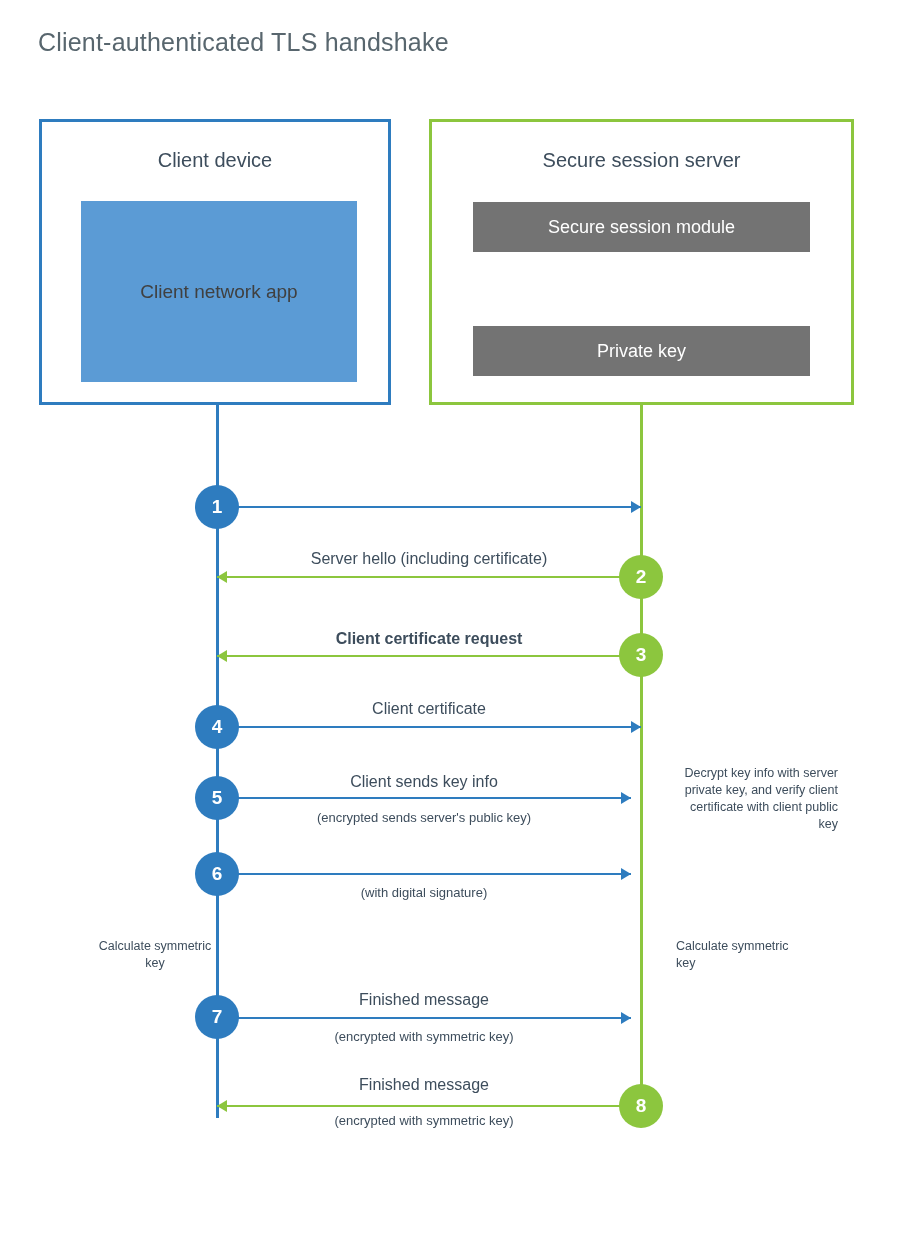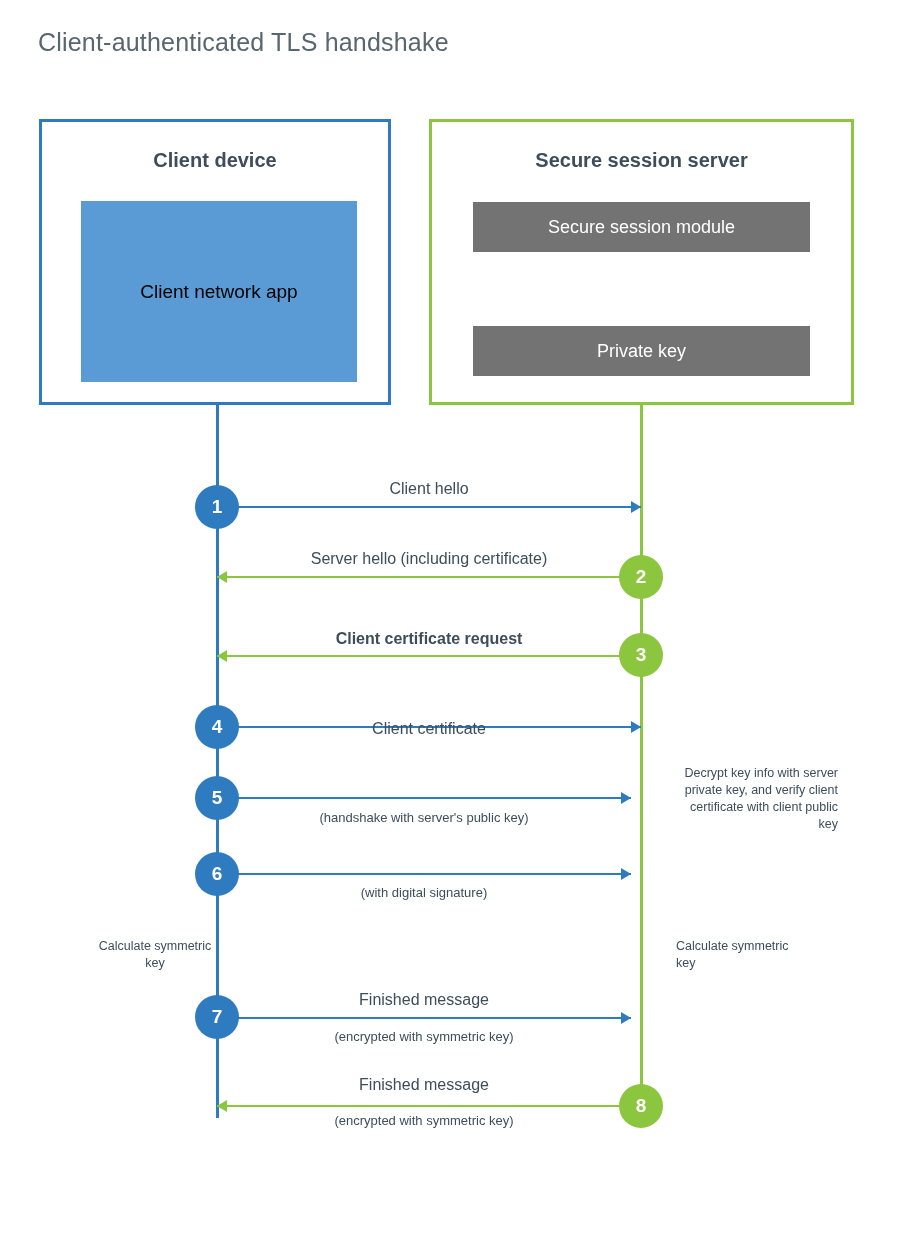"Client device" .actor-title { font-weight: bold -> normal }
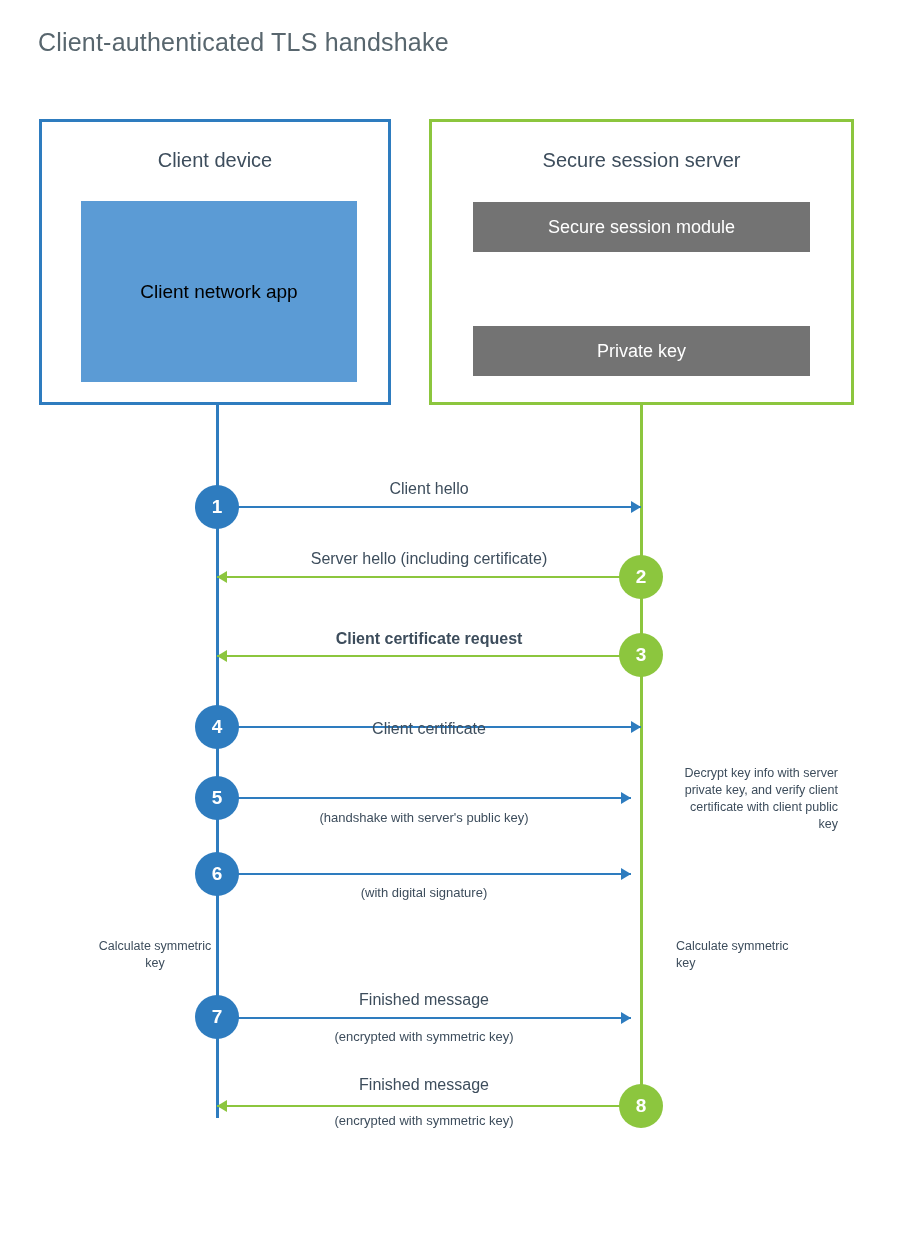"Client network app" .client-app-block { color: #000000 -> #404040 }
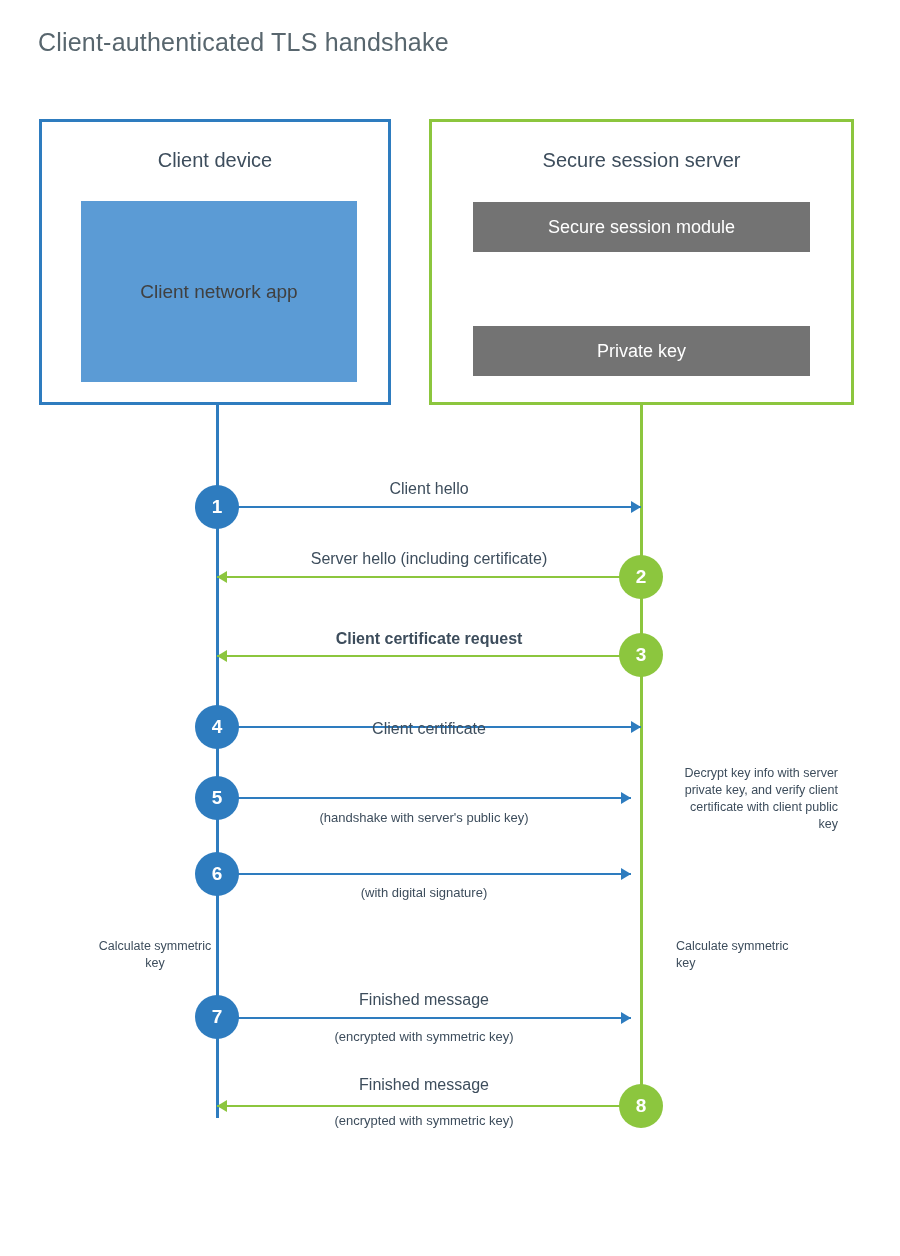"Client hello" div.msg-label { html: <div>Client hello</div> -> none }
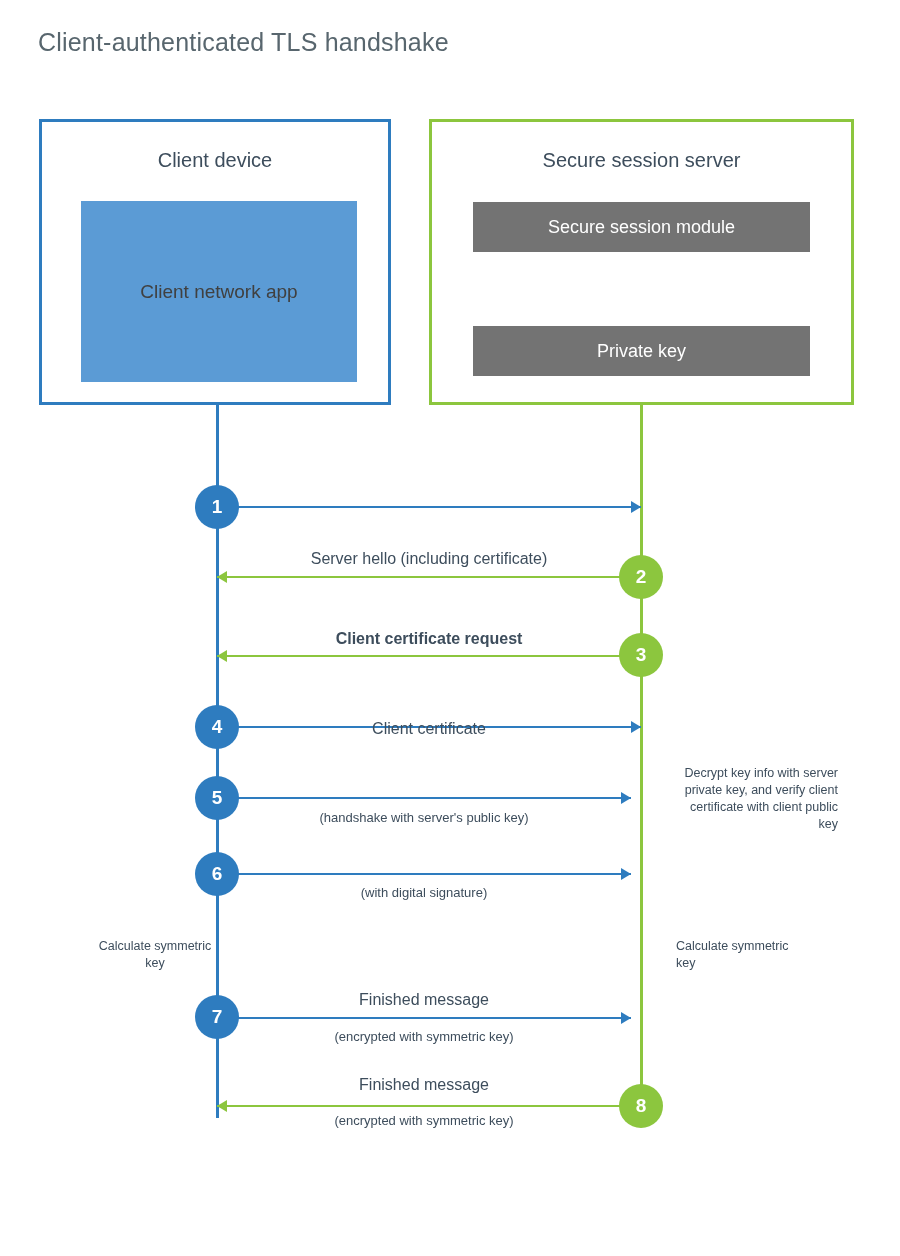"Client certificate" div.msg-label { margin-top: 20px -> none }
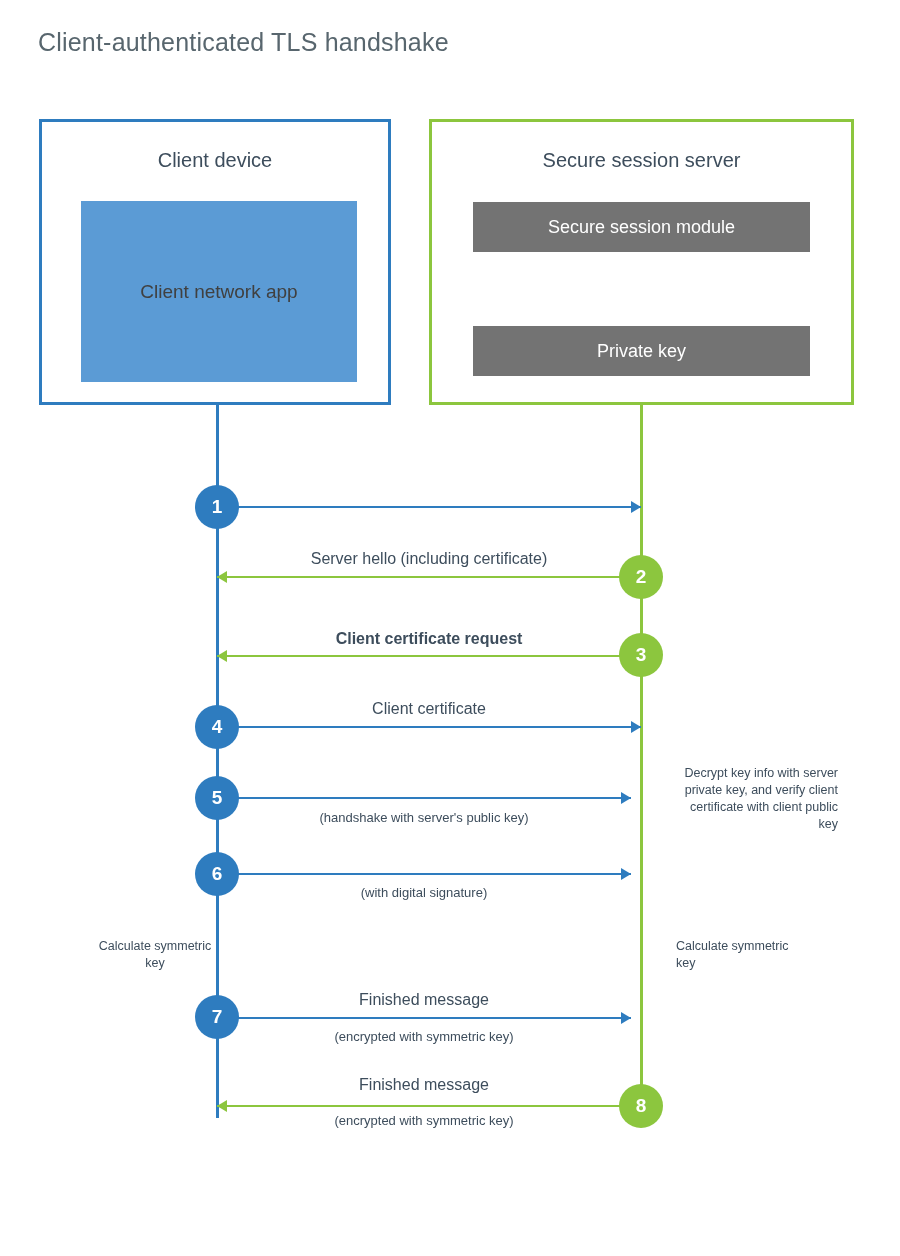"Client sends key info" div.msg-label { html: none -> <div>Client sends key info</div> }
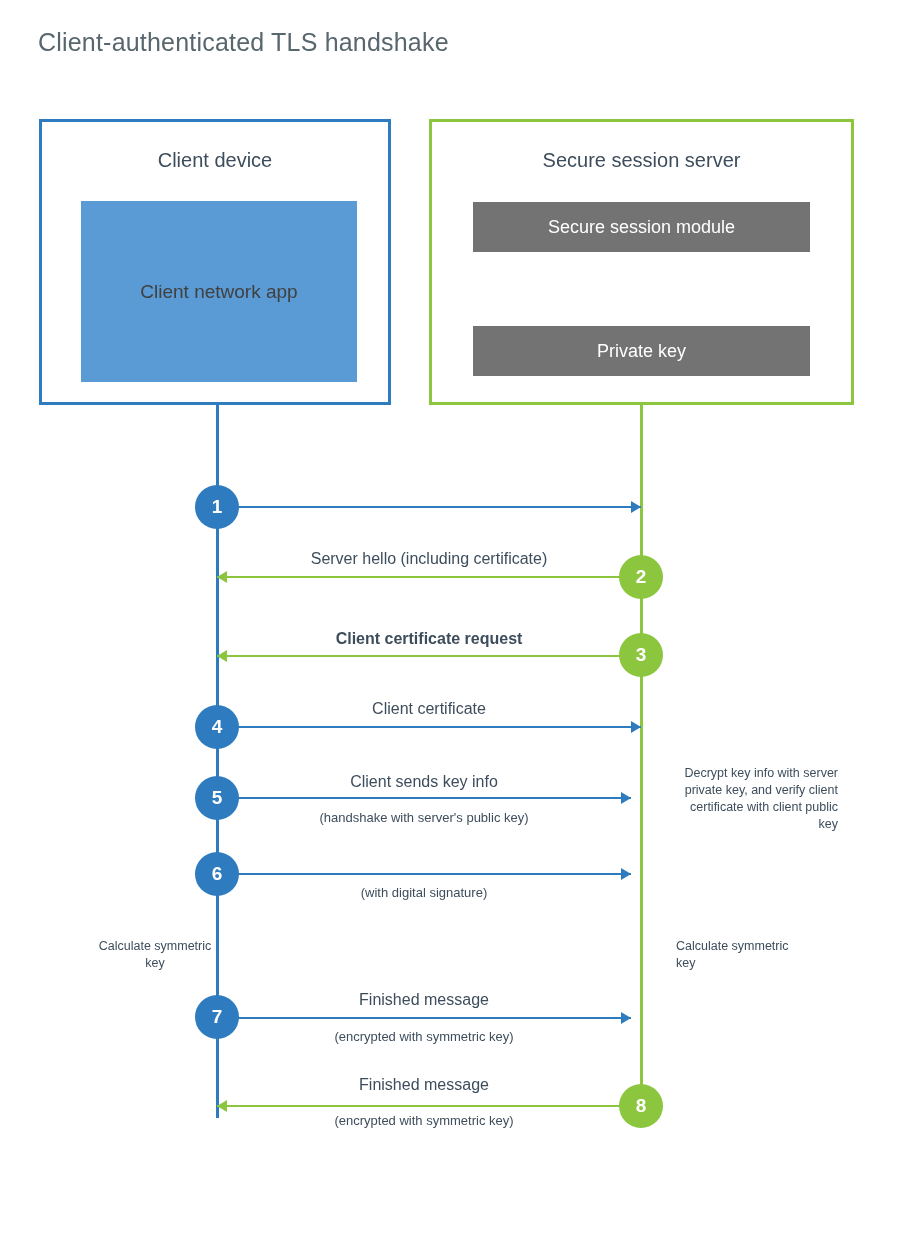"(handshake with server's public key)" div.msg-sublabel { text: handshake with -> encrypted sends }
